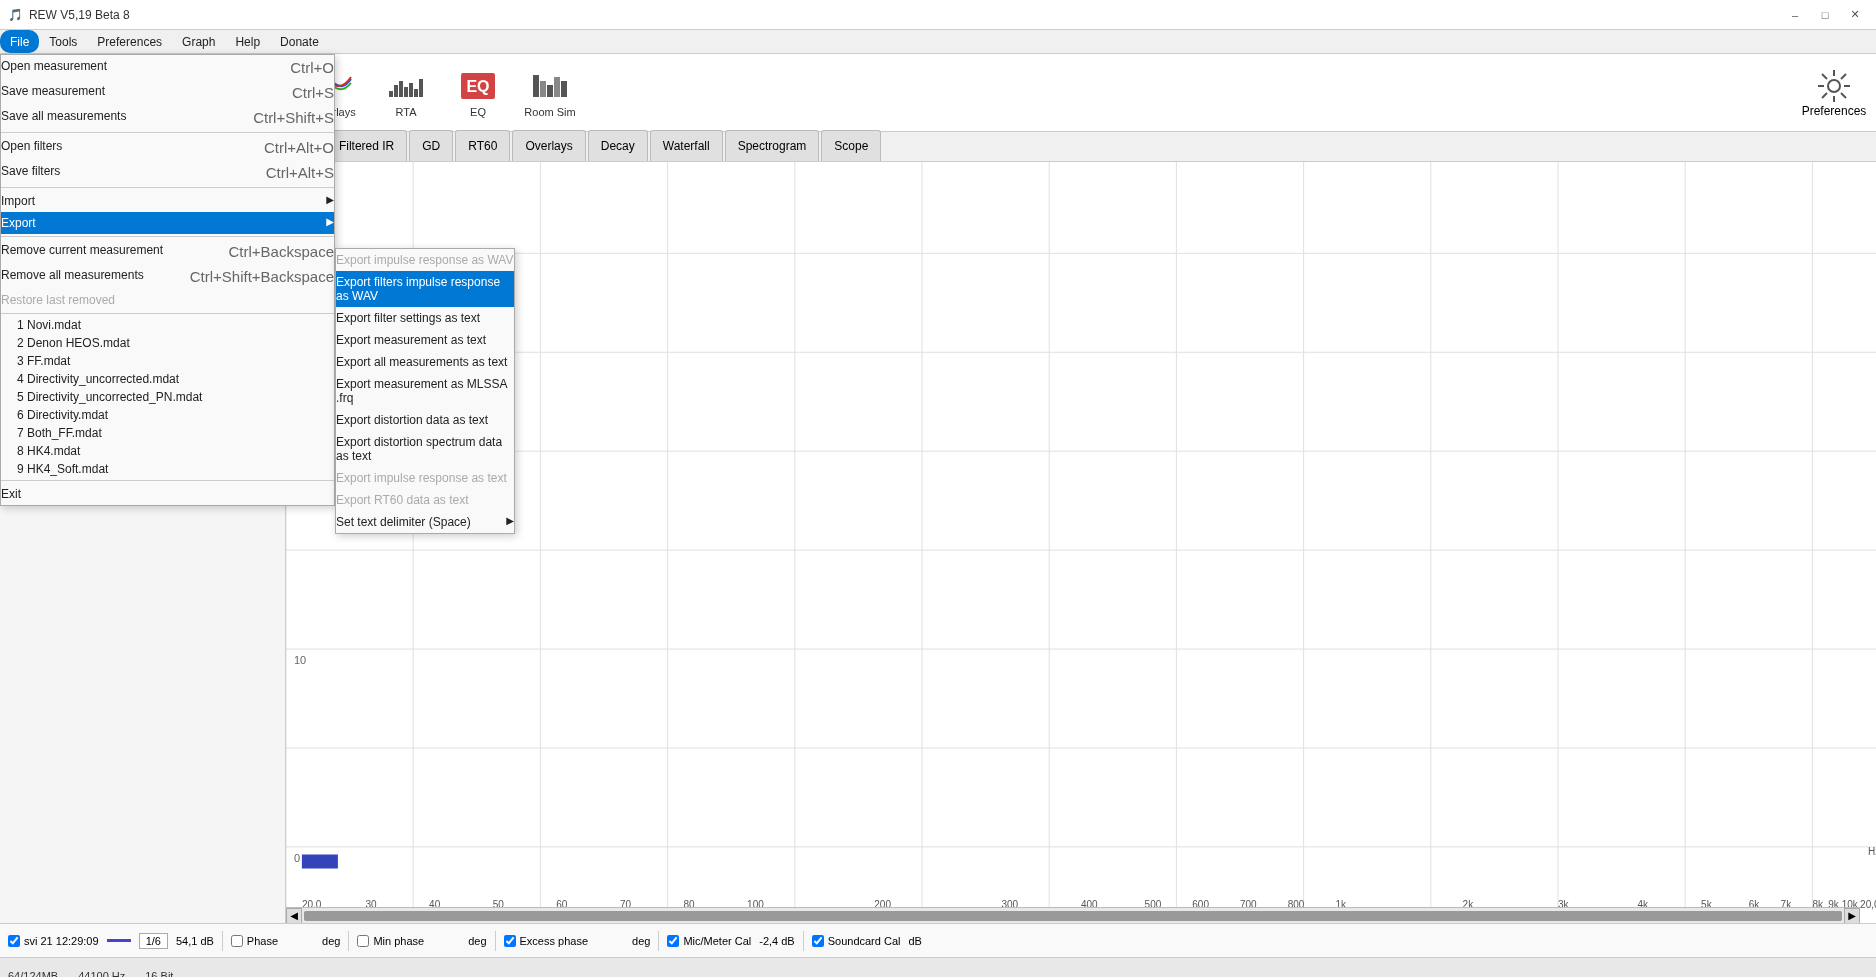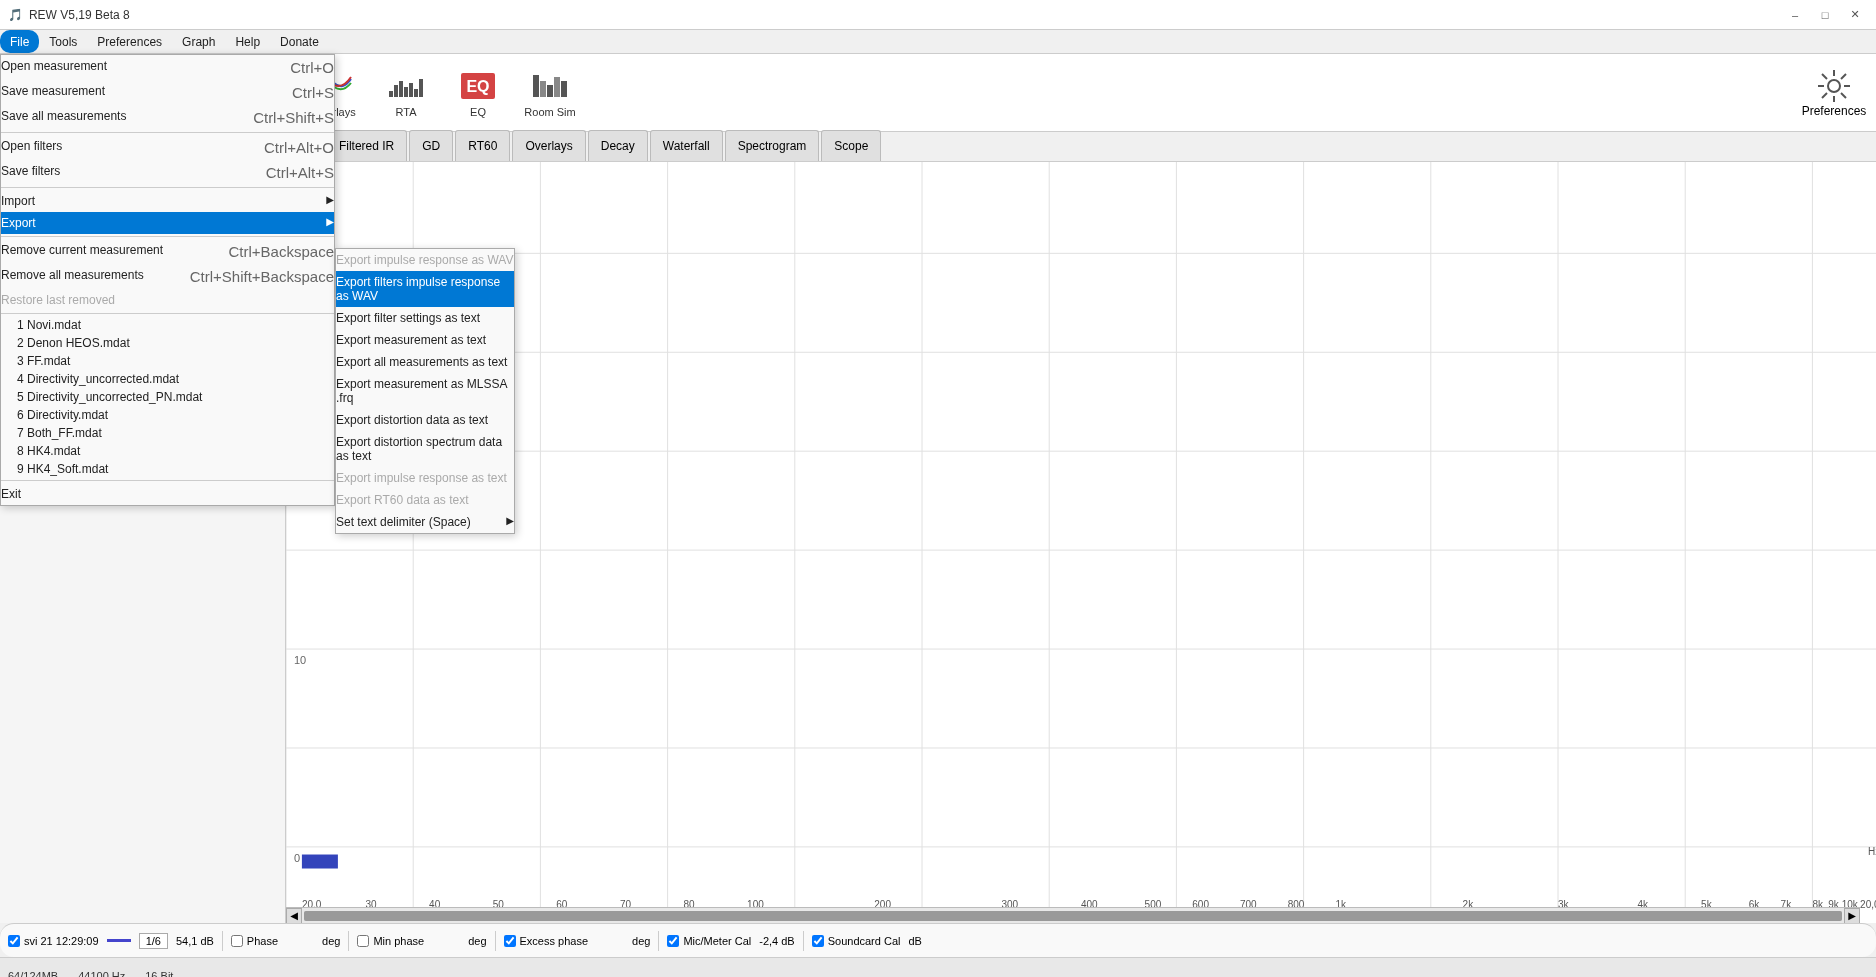"svi 21 12:29:09" #bottom-bar { border-radius: 14px -> none }
